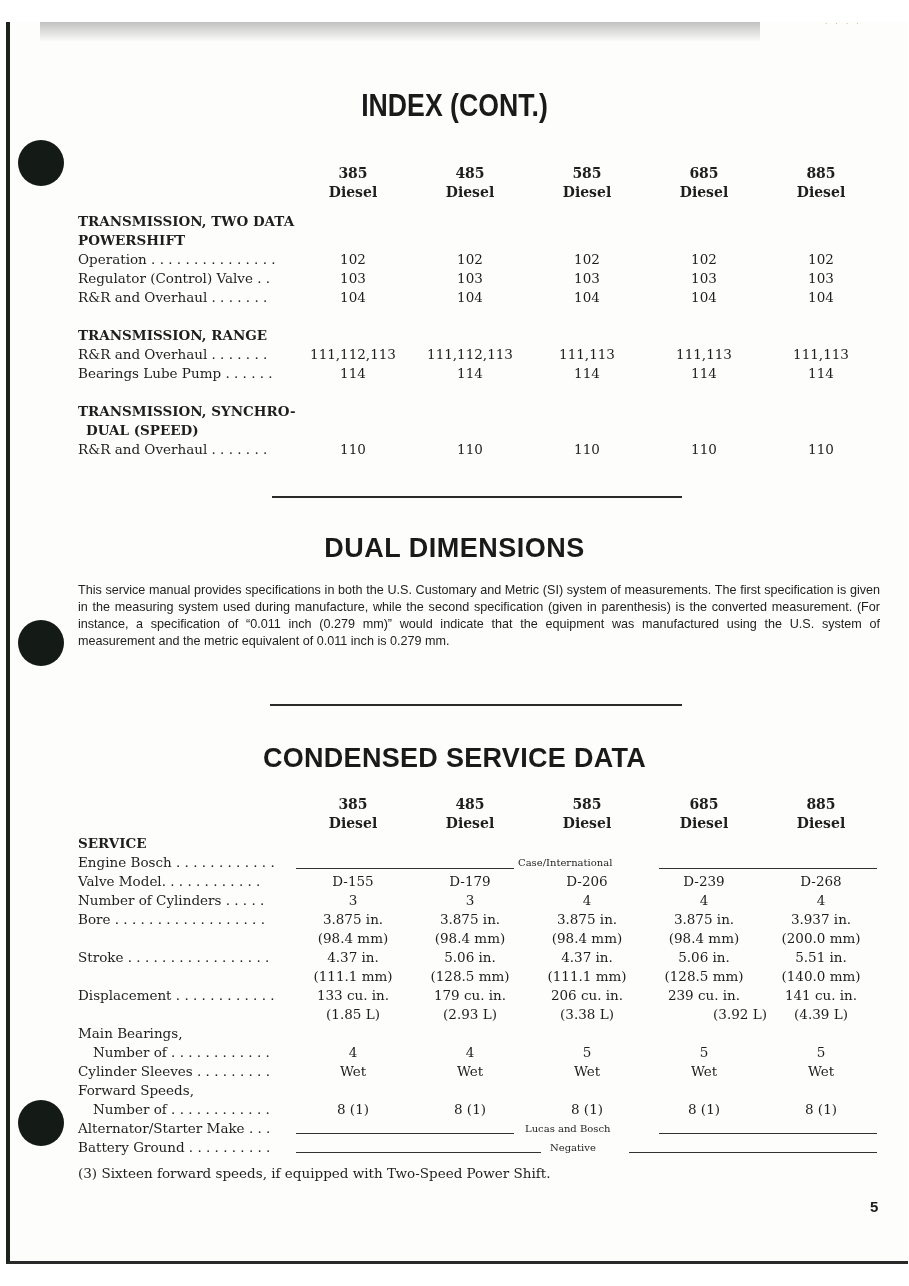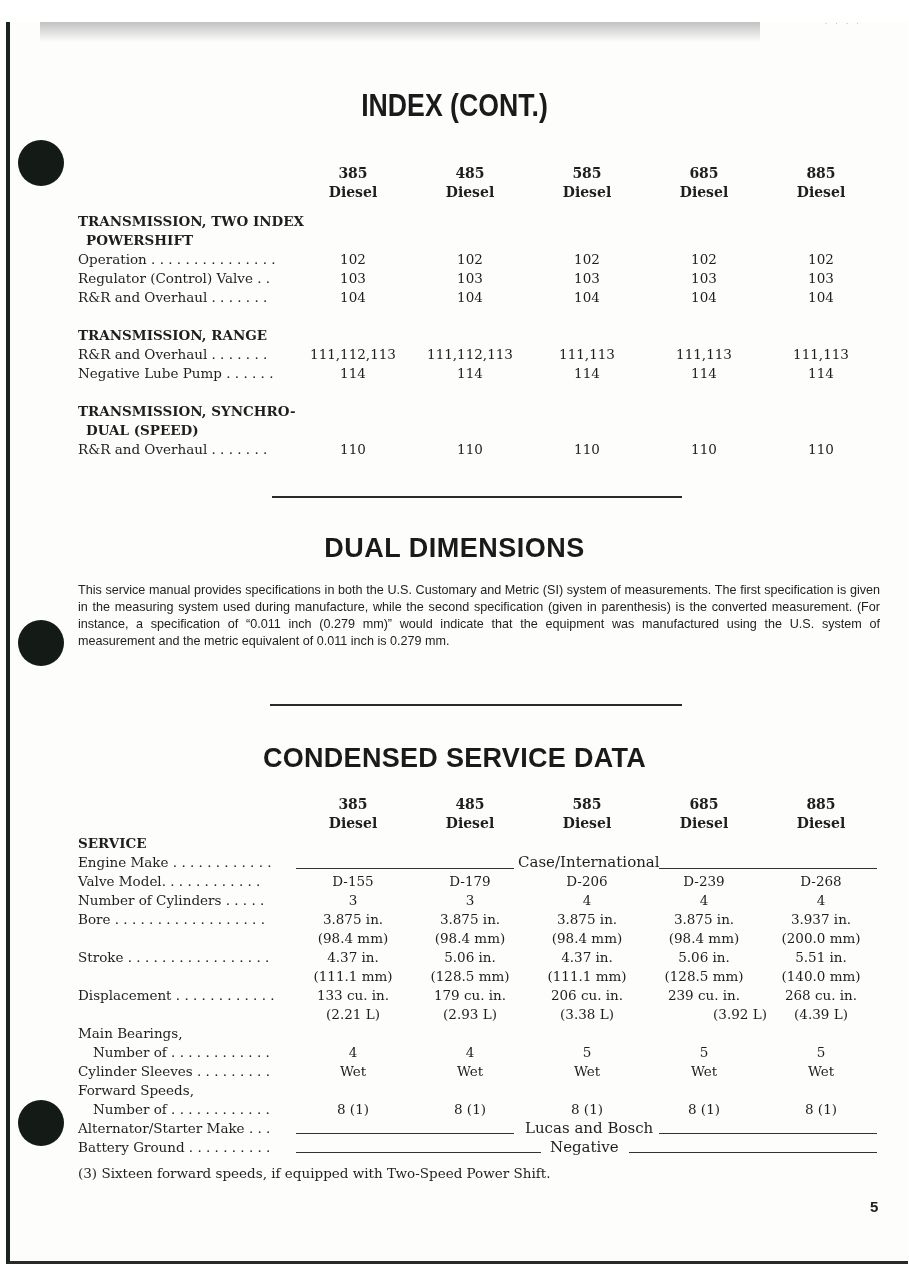"TRANSMISSION, TWO INDEX" div.sec { text: INDEX -> DATA }
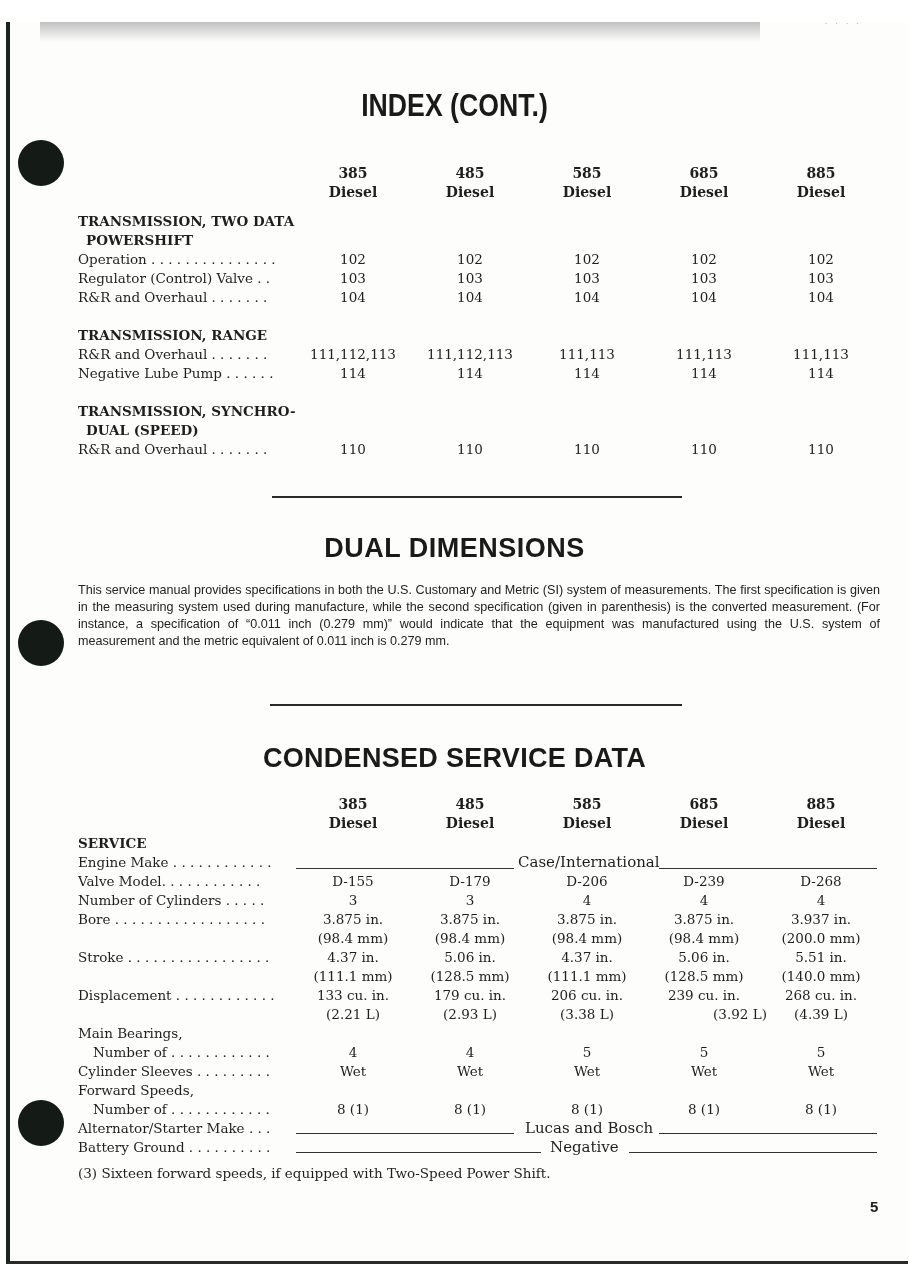"POWERSHIFT" div.sec { left: 86px -> 78px }
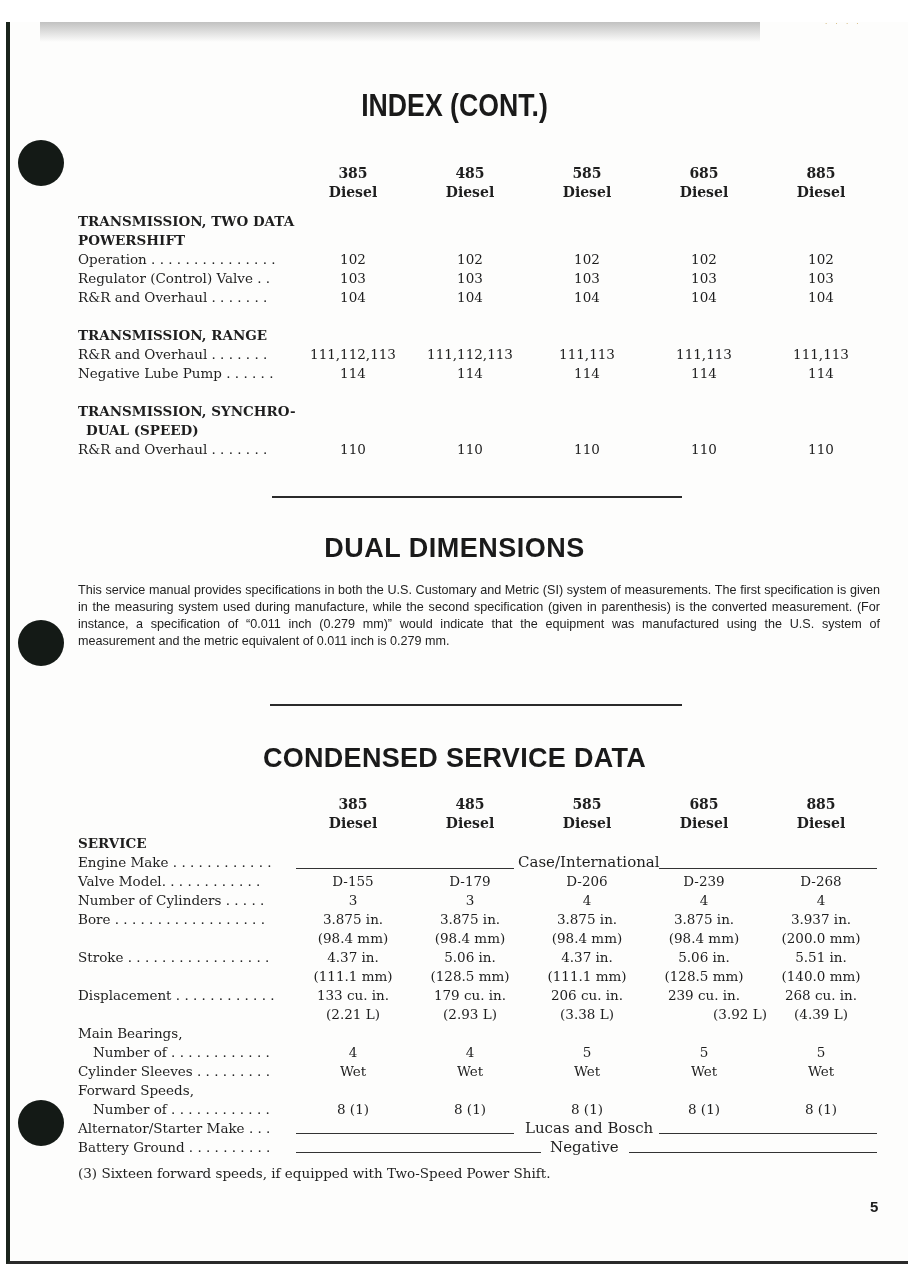"Negative Lube Pump . ." div.lbl { text: Negative -> Bearings }
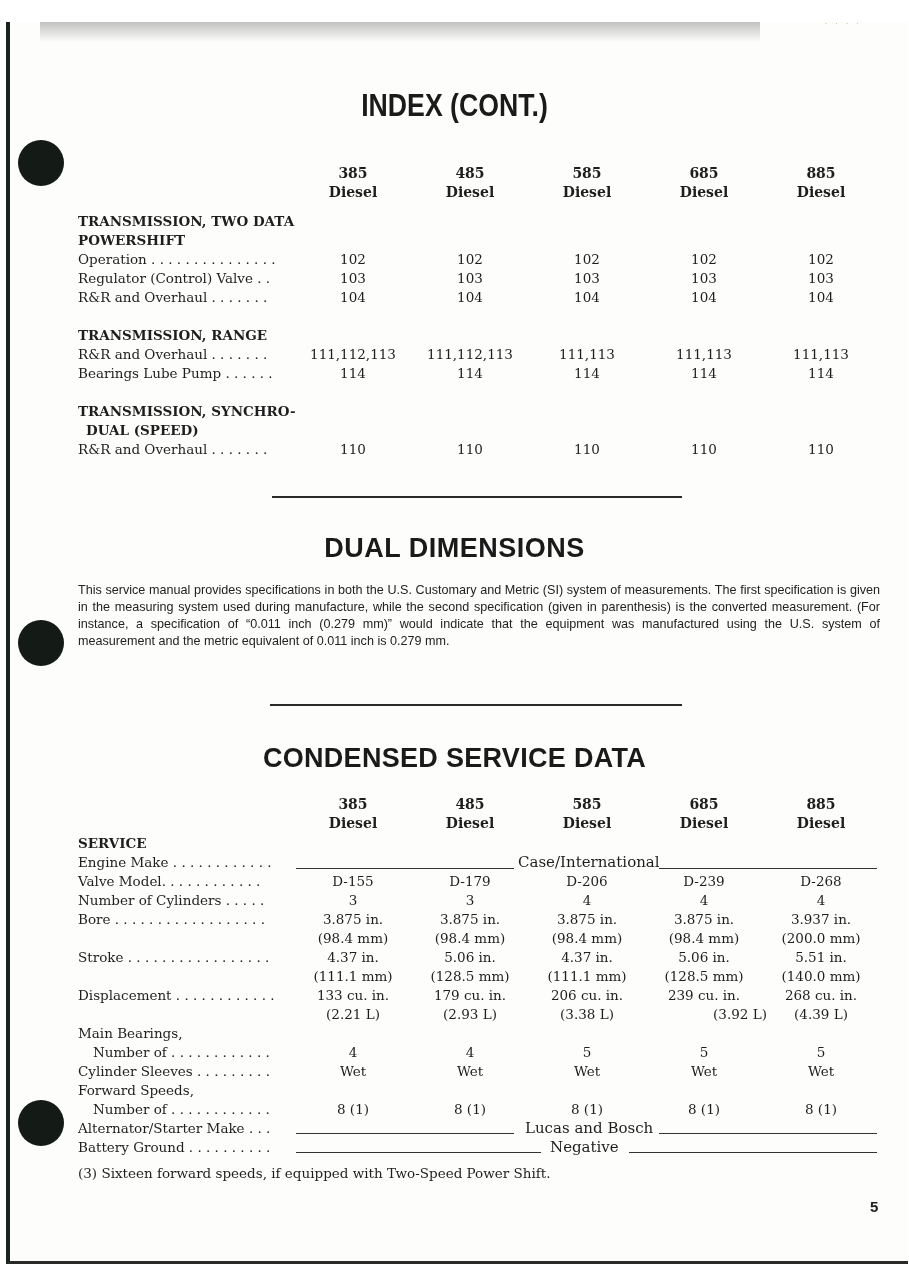"Engine Make . . ." div.lbl { text: Make -> Bosch }
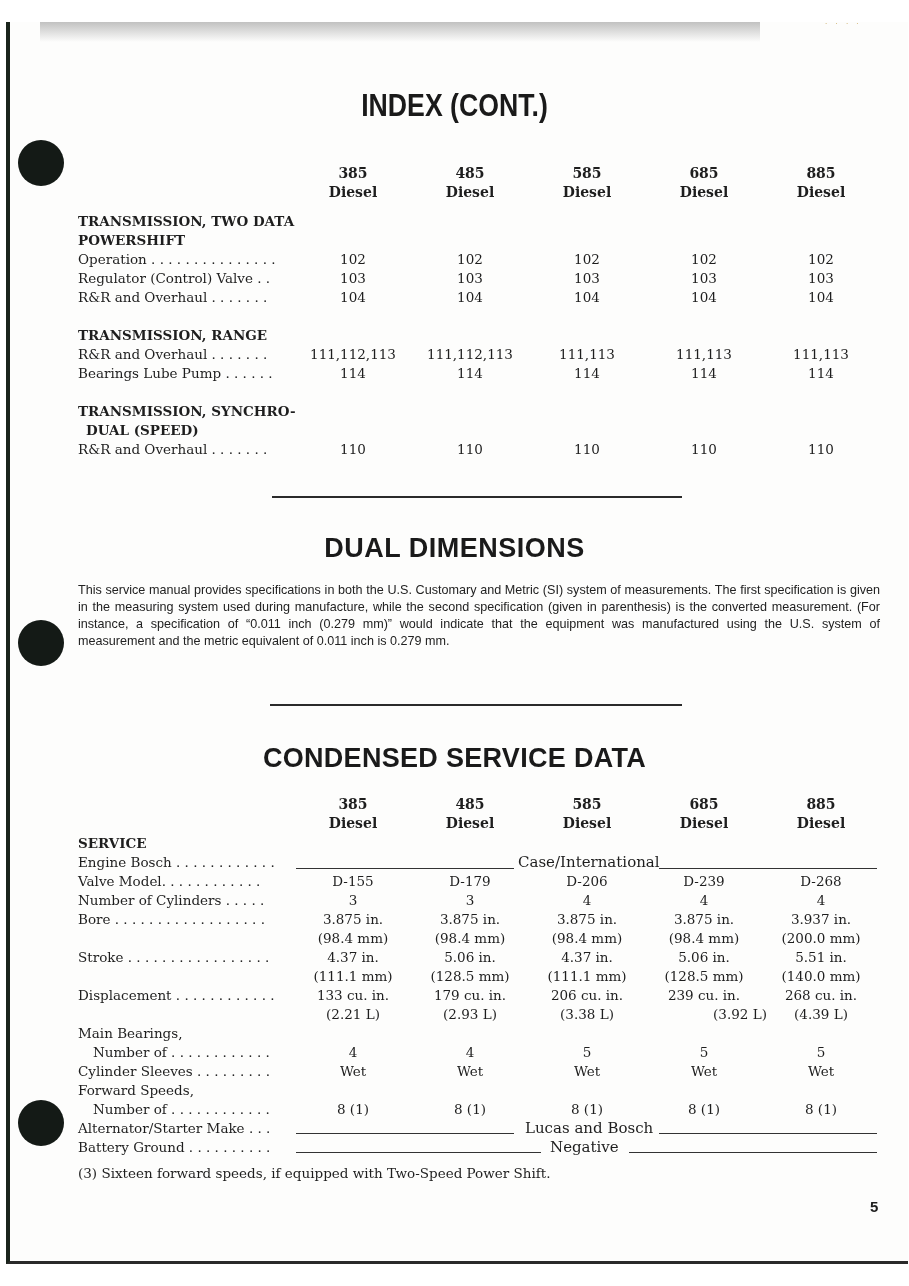"Case/International" .spantext { font-size: 15px -> 10px }
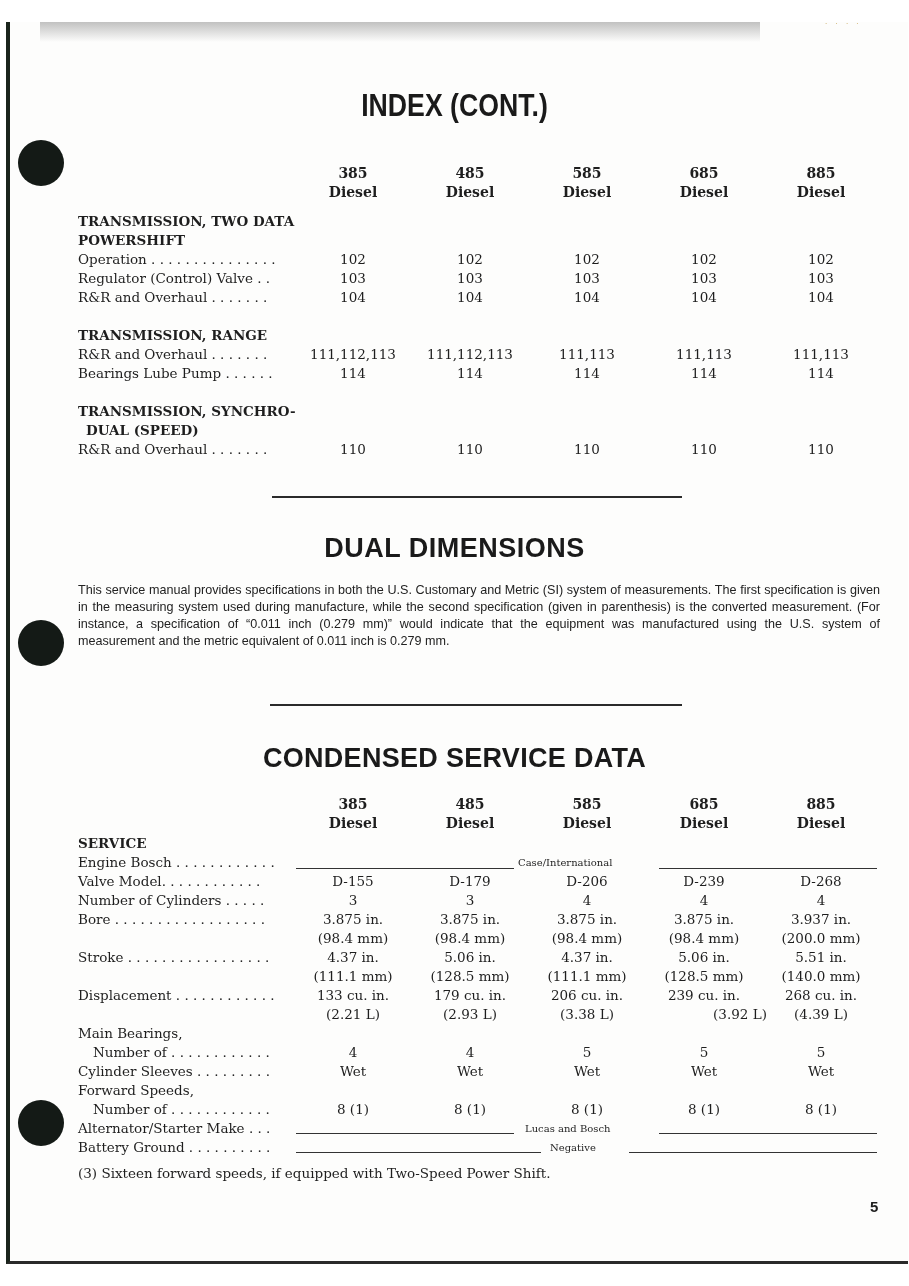"268 cu. in." div.cell { text: 268 -> 141 }
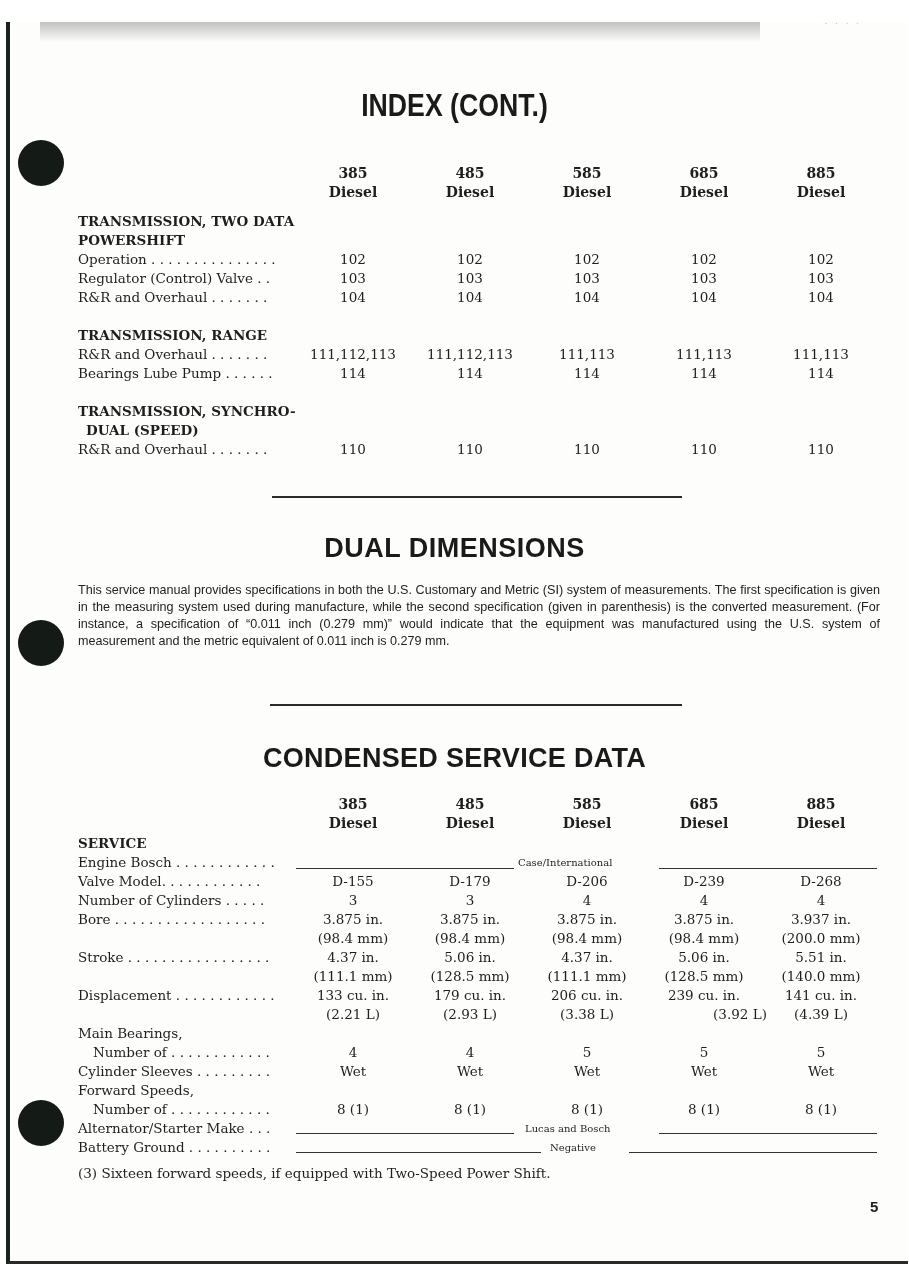"(2.21 L)" div.cell { text: 2.21 -> 1.85 }
